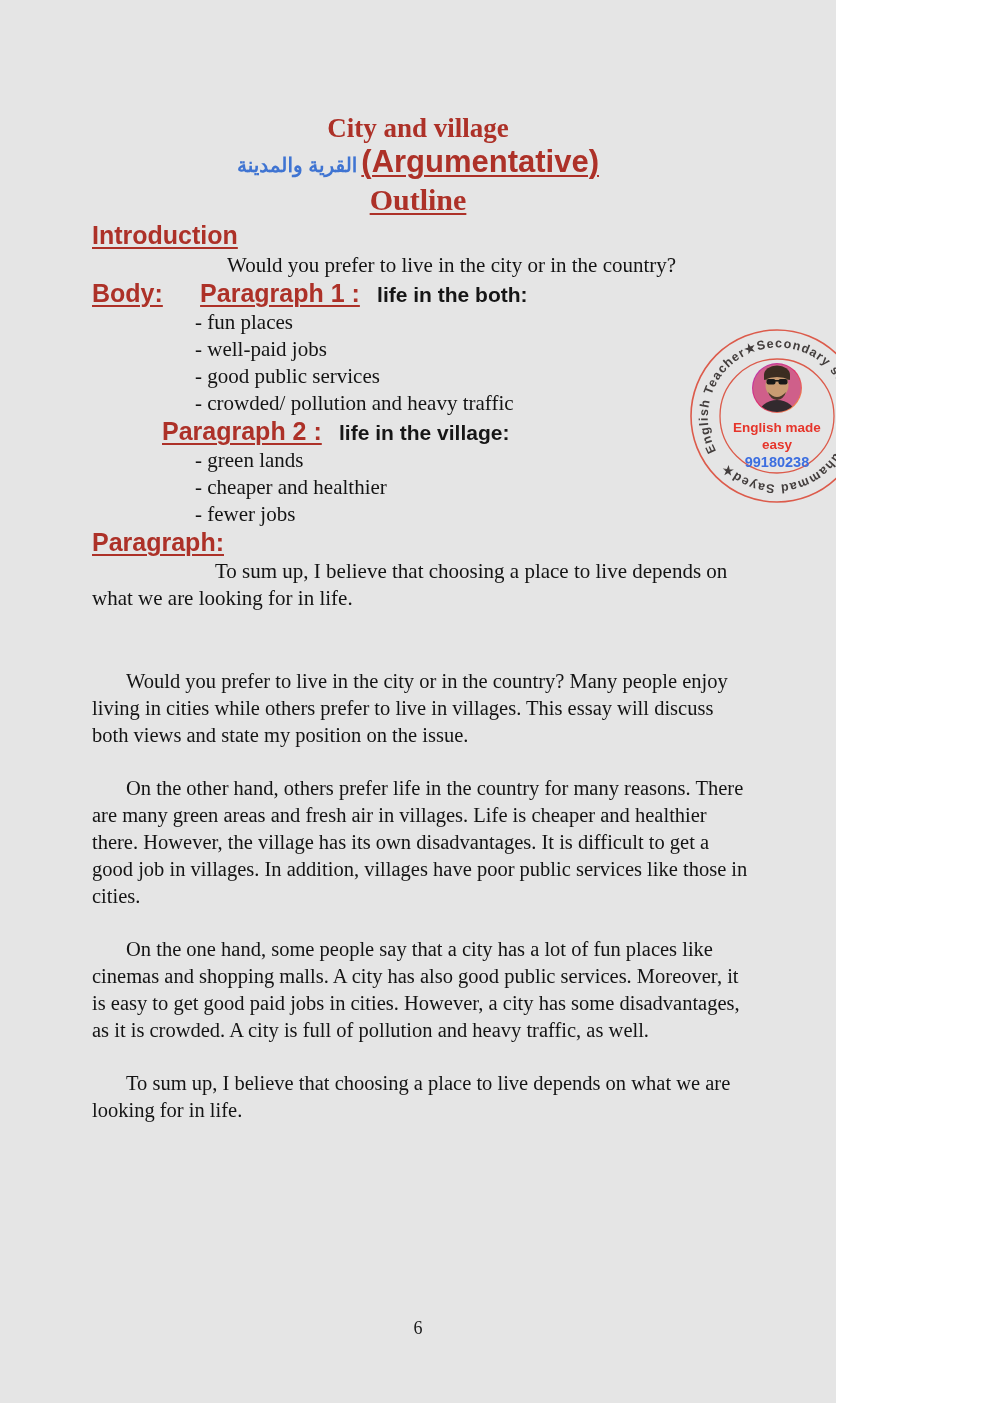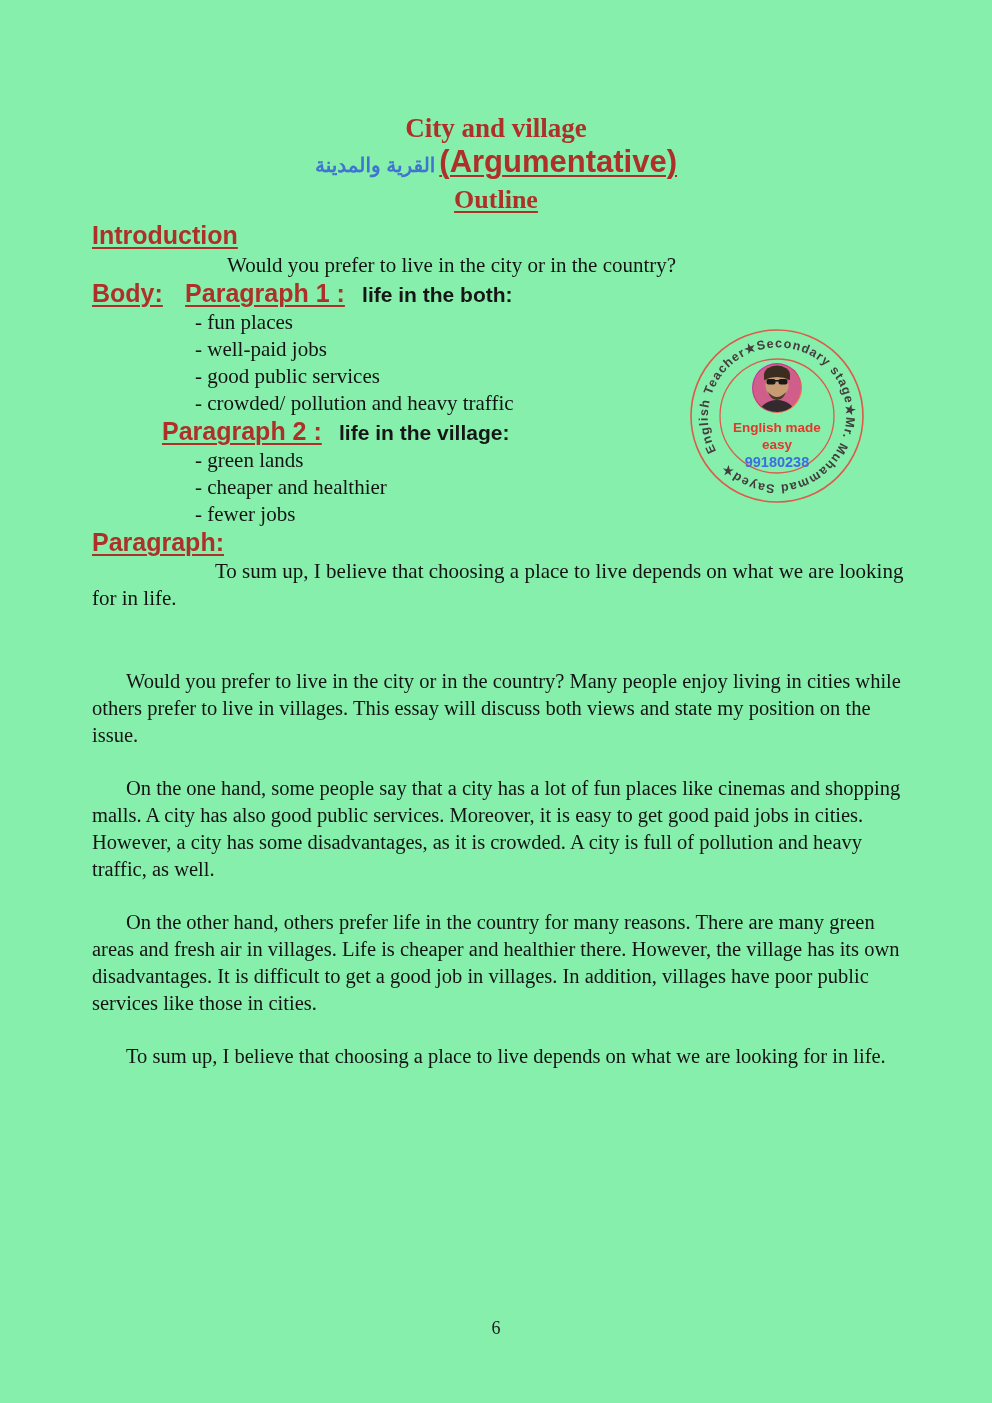"City and village" .page { background: #86efac -> #e5e5e5; width: 992px -> 836px }
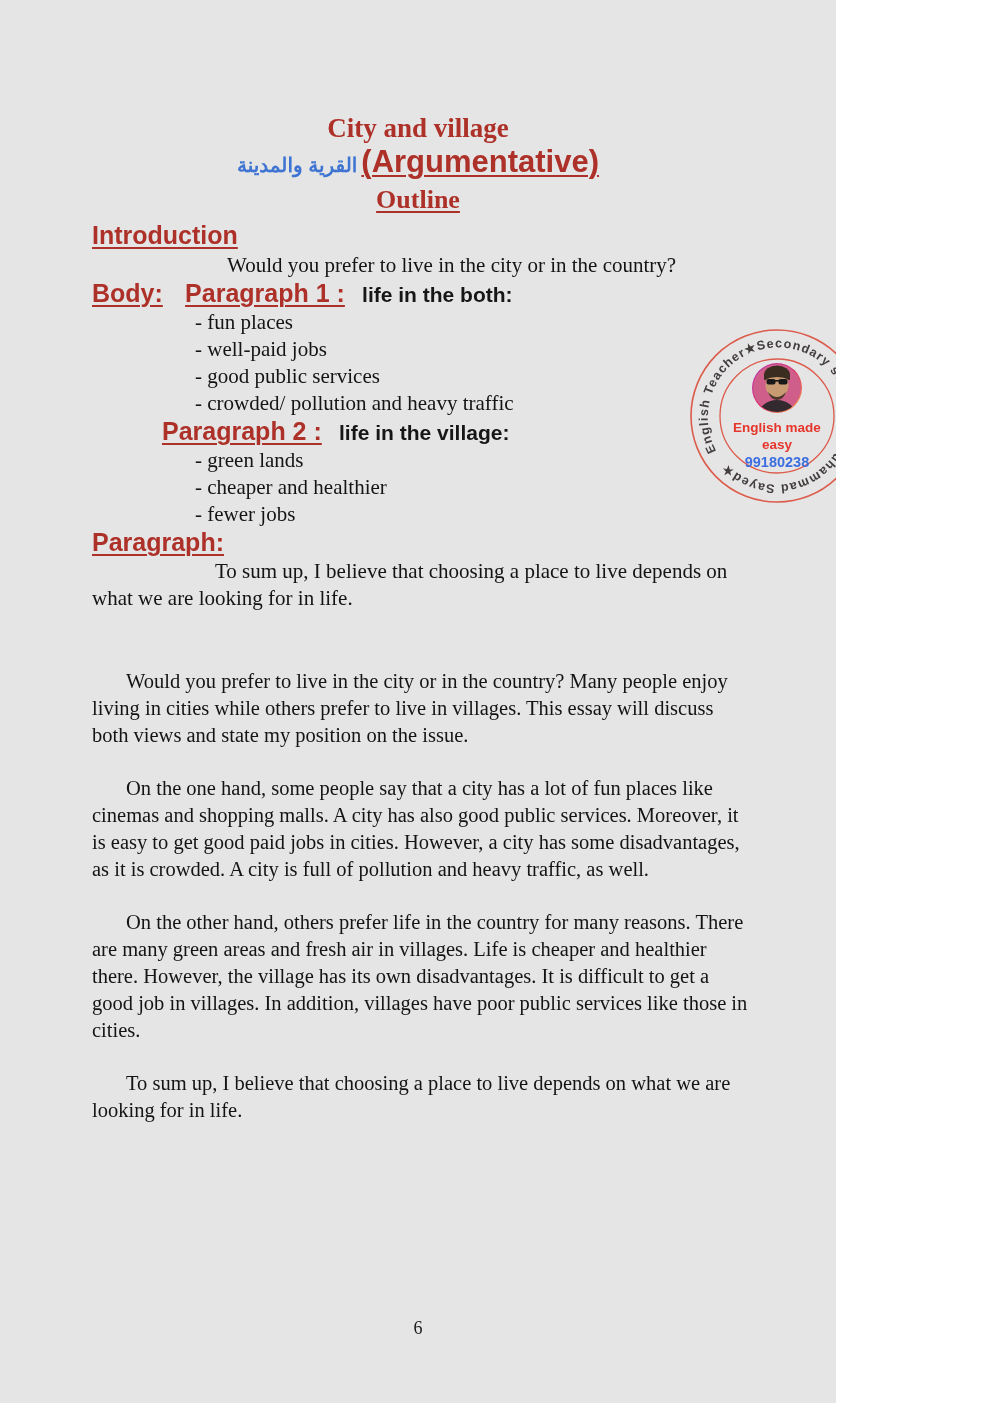"Outline" .outline-heading { font-size: 26px -> 30px }
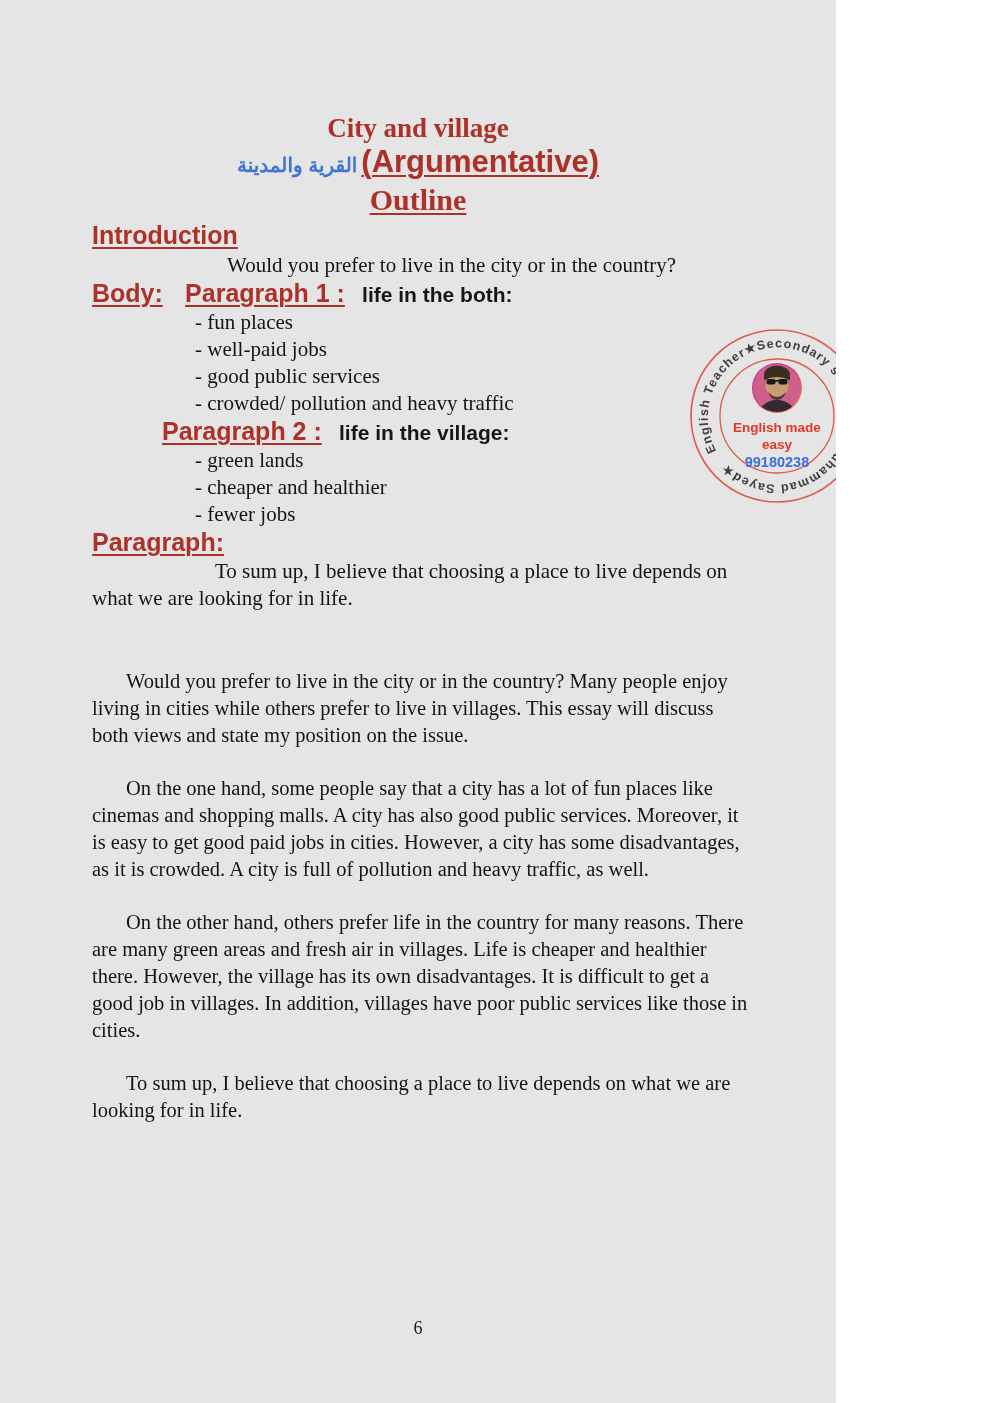"Paragraph 1 :" .gap-sm { margin-left: 17px -> 32px }
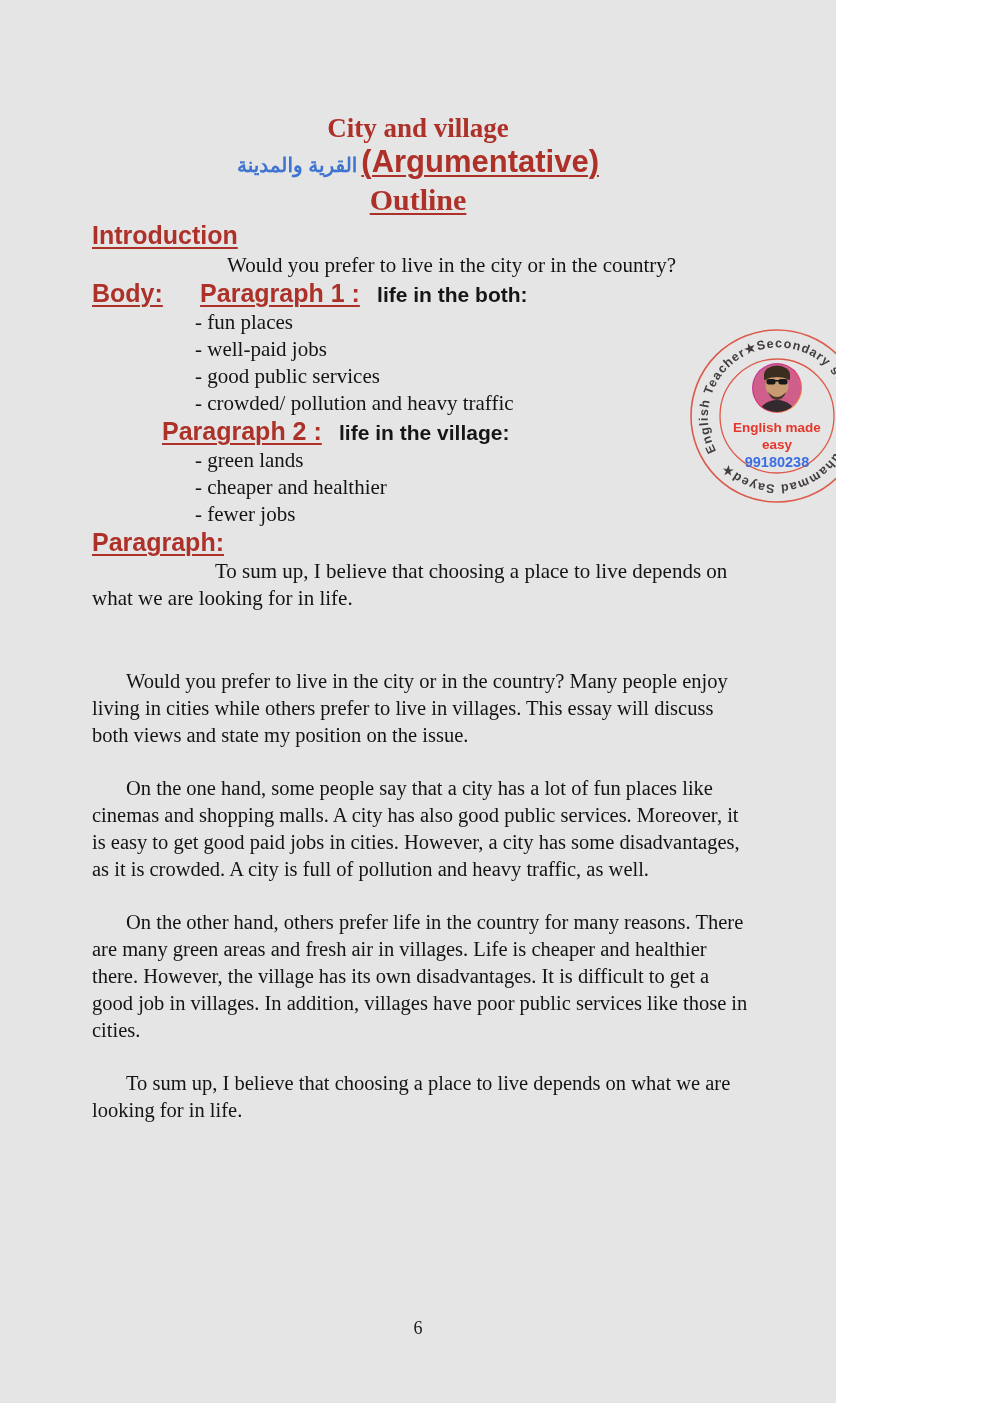"On the one hand, some" p { order: before "On the other hand, others" -> after "On the other hand, others" }
